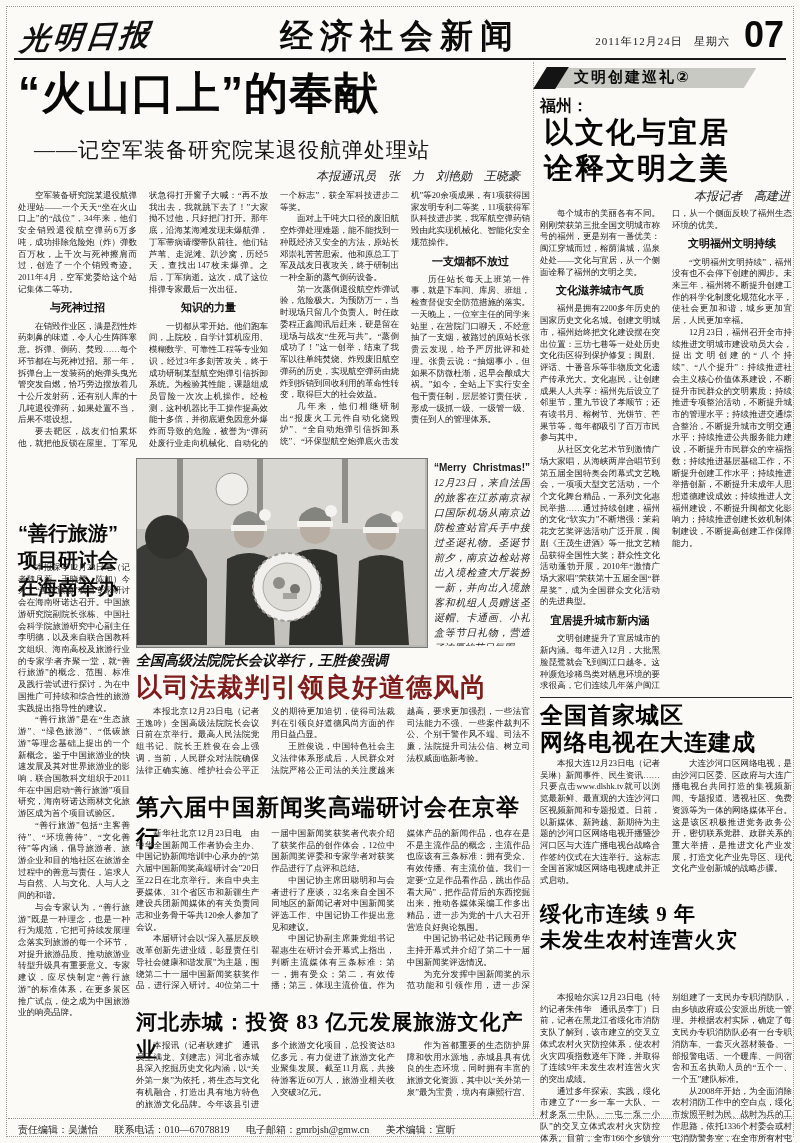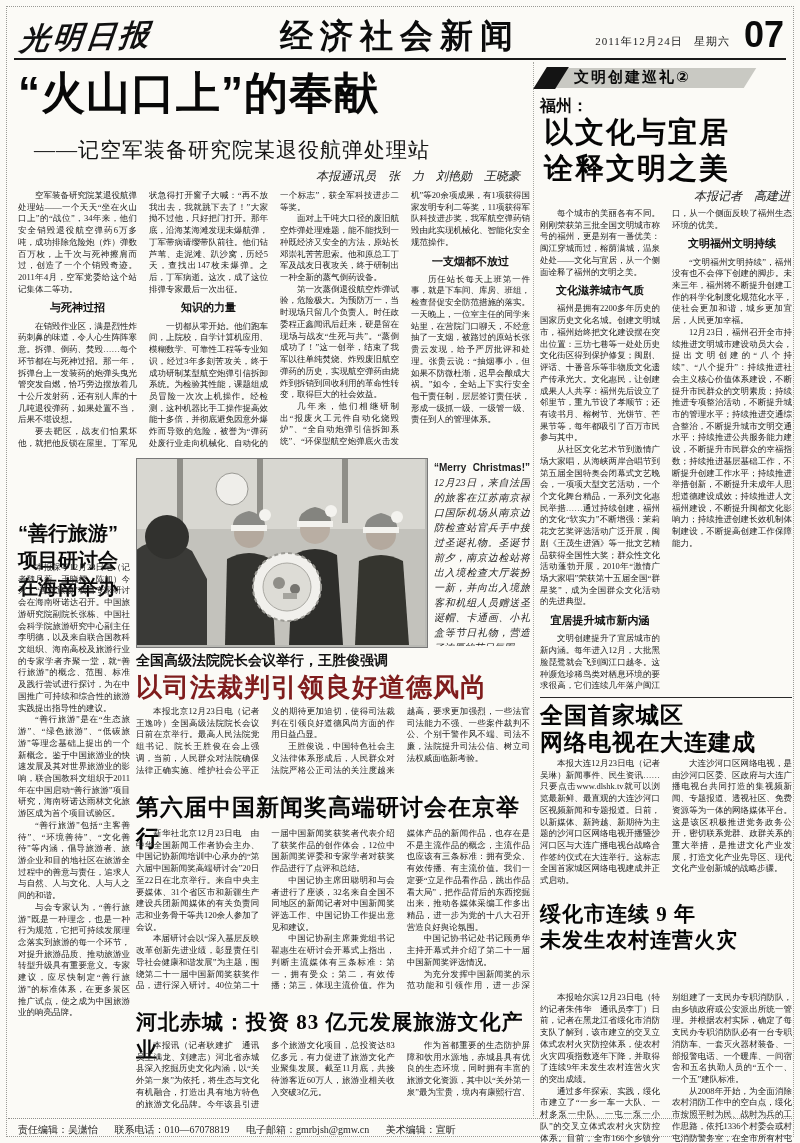"全国高级法院院长会议举行，王胜俊强调" .court-kicker { font-style: none -> italic }
